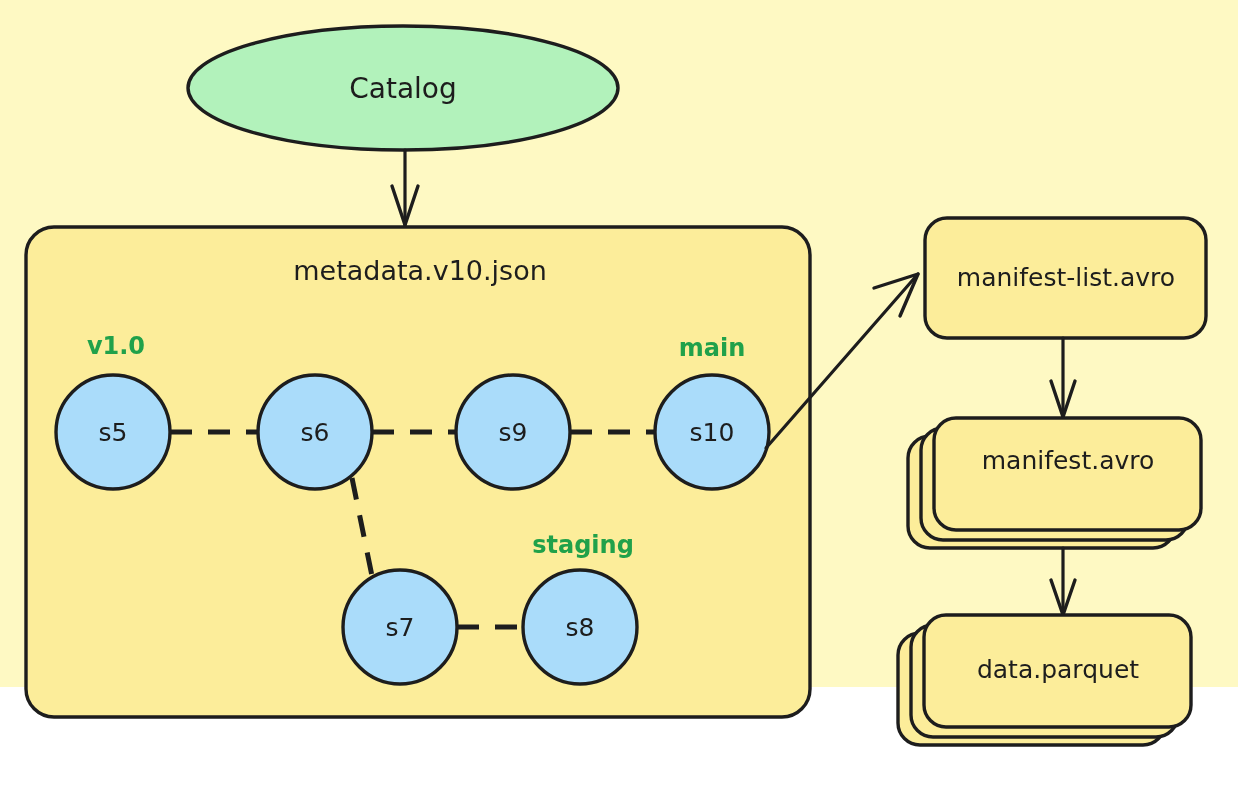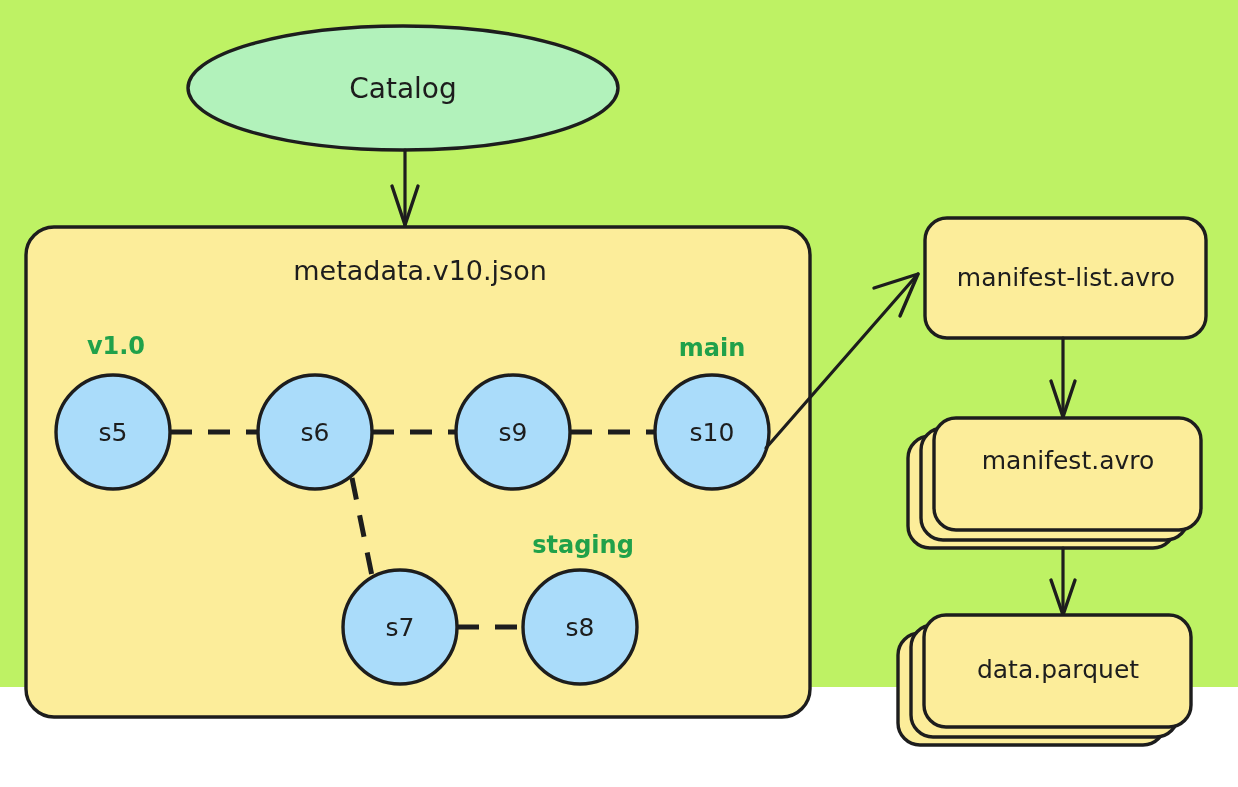"Catalog" #diagram-root { background: #bef264 -> #fef9c3 }
